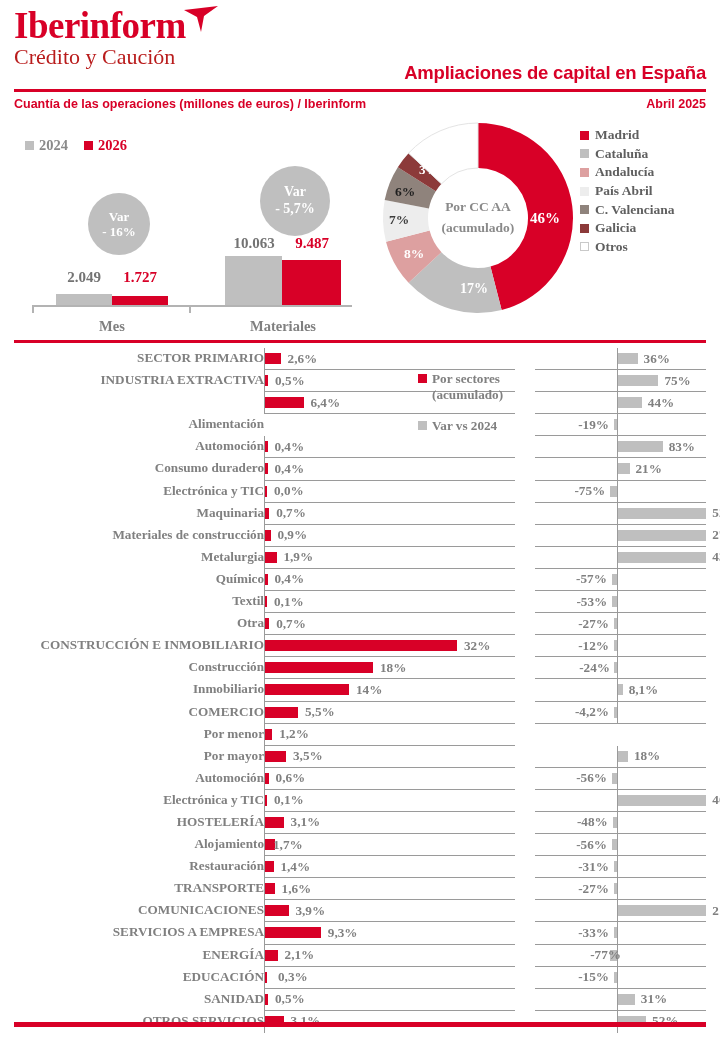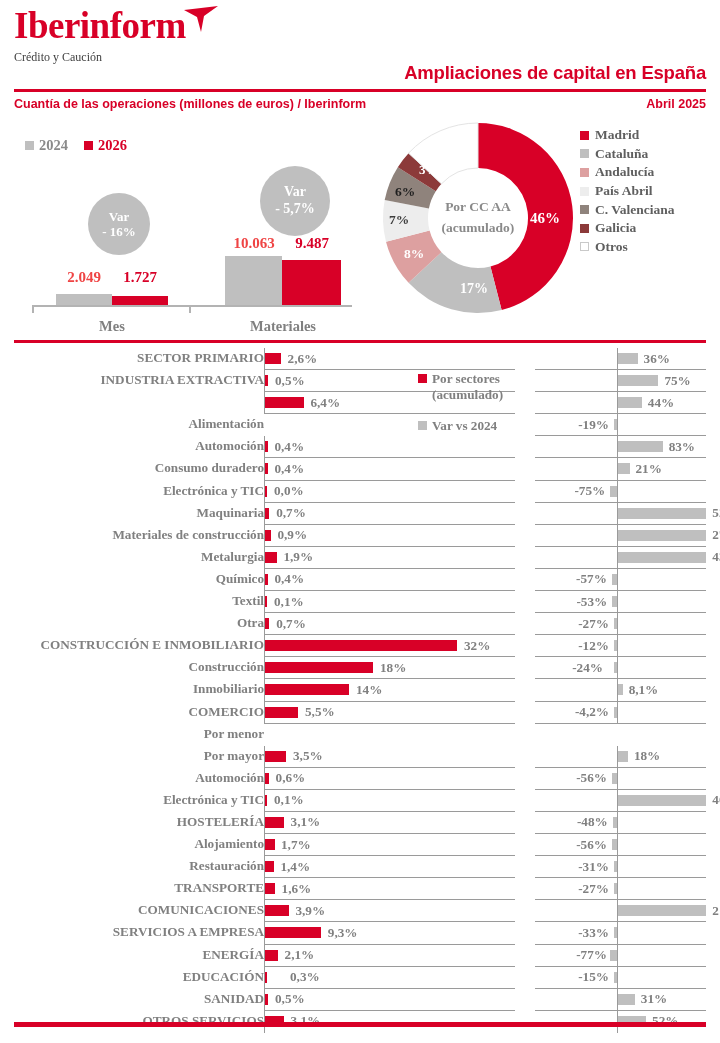"Crédito y Caución" .logo-sub { color: #404040 -> #b91c1c; font-size: 12px -> 22px }
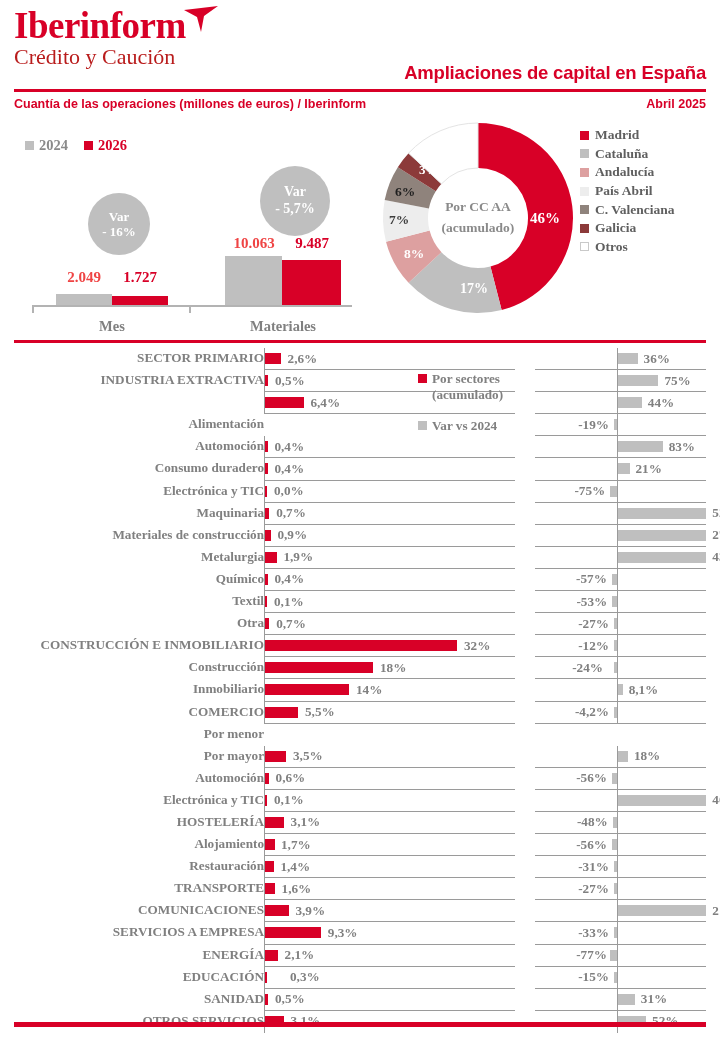"10.063" .bar-val.grey { color: #ef4444 -> #737373 }
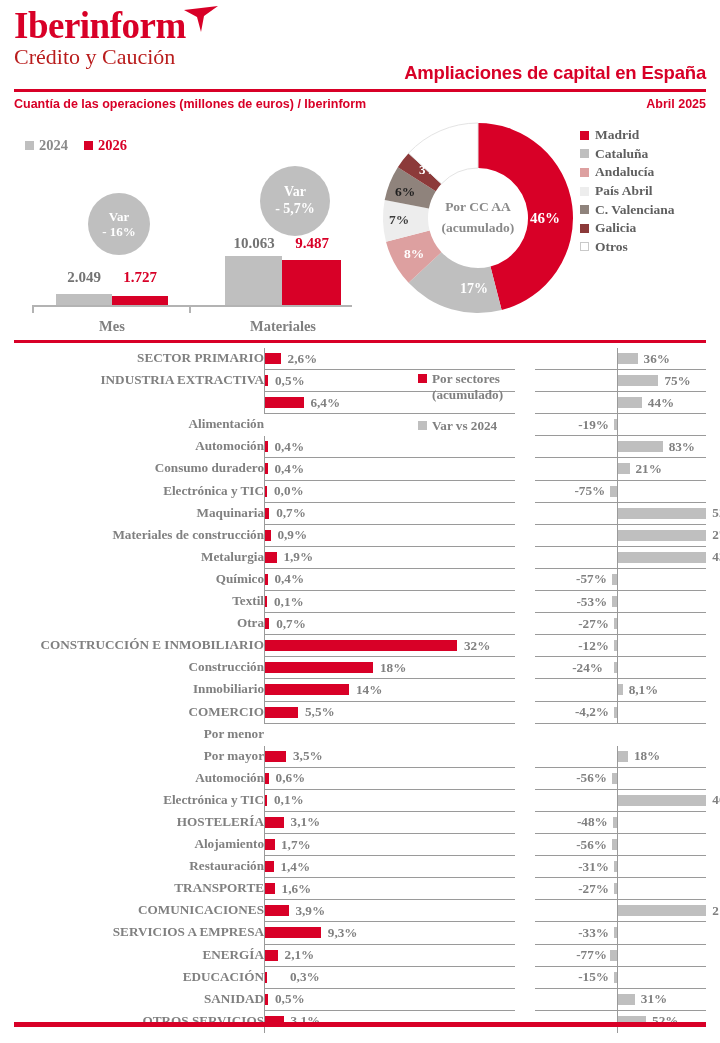"-24%" div.greyval { right: 103px -> 96px }
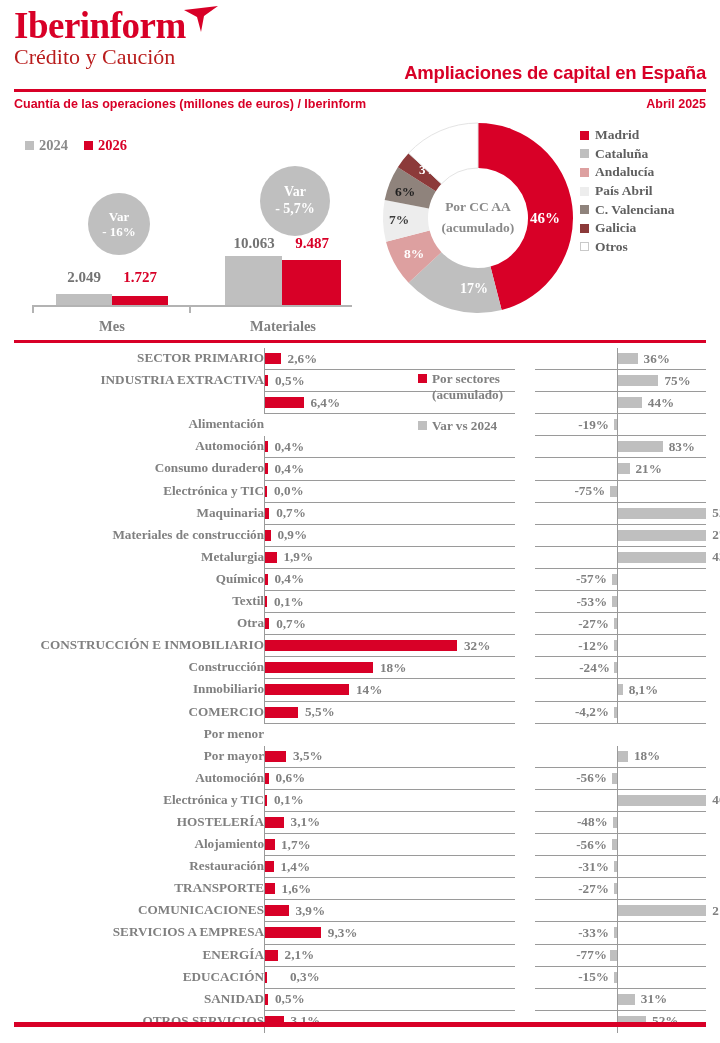"1,2%" div.lpanel { html: none -> <div> <div></div> <div></div> <div></div> <div>1,2%</div> </div> }
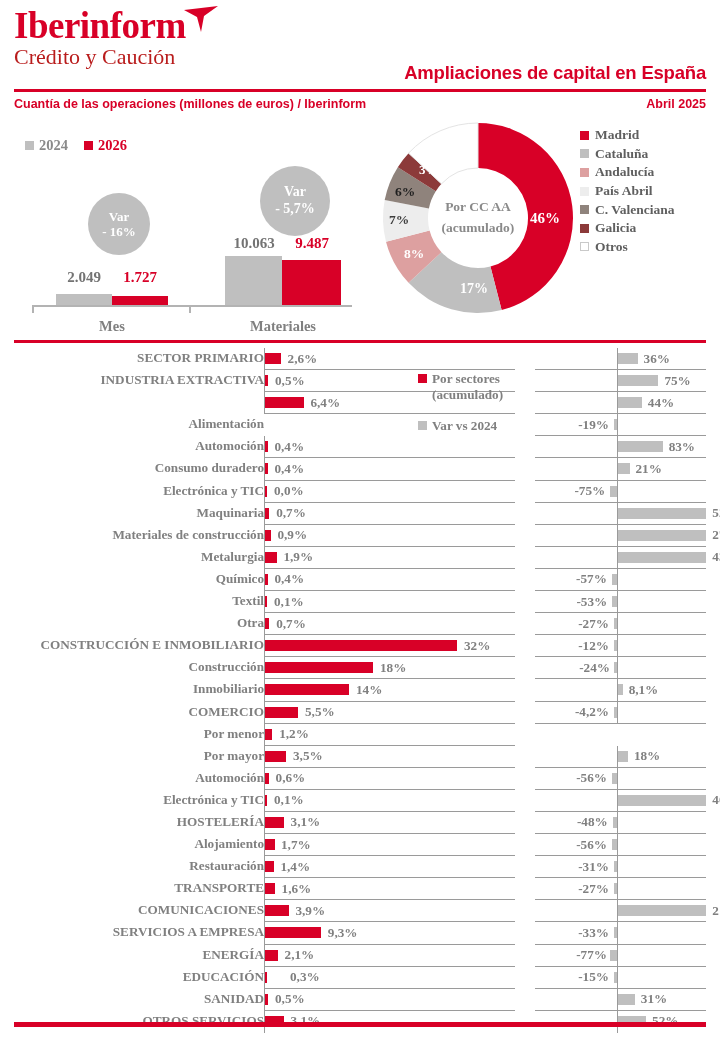"1,7%" div.redval { left: 17px -> 9px }
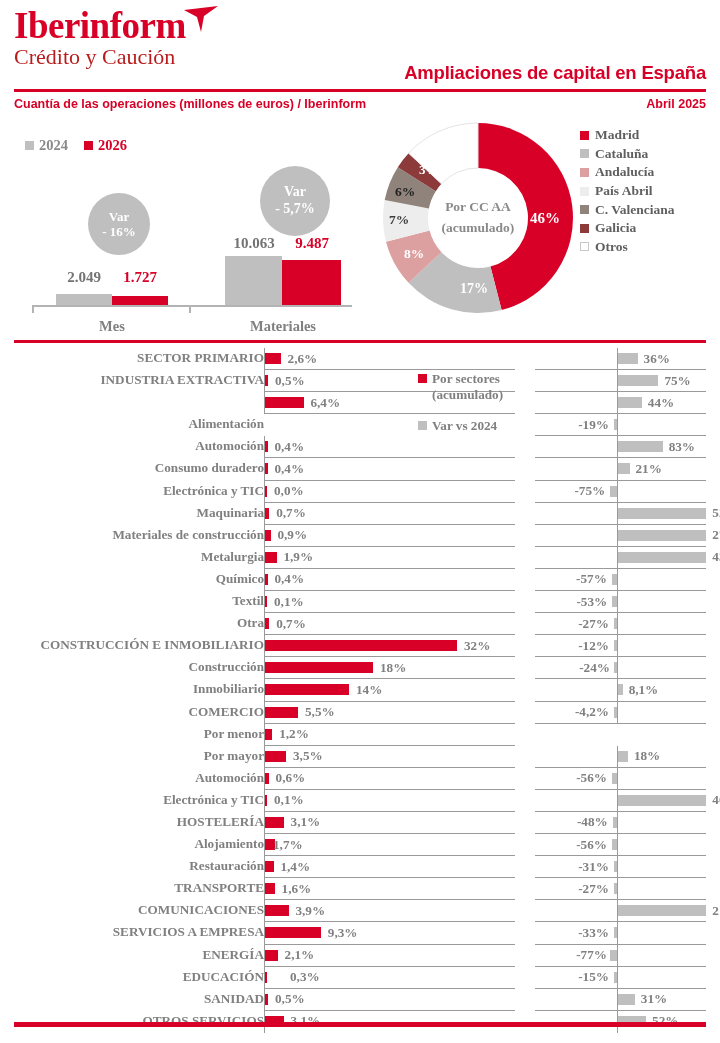"-77%" div.greyval { right: 99px -> 85px }
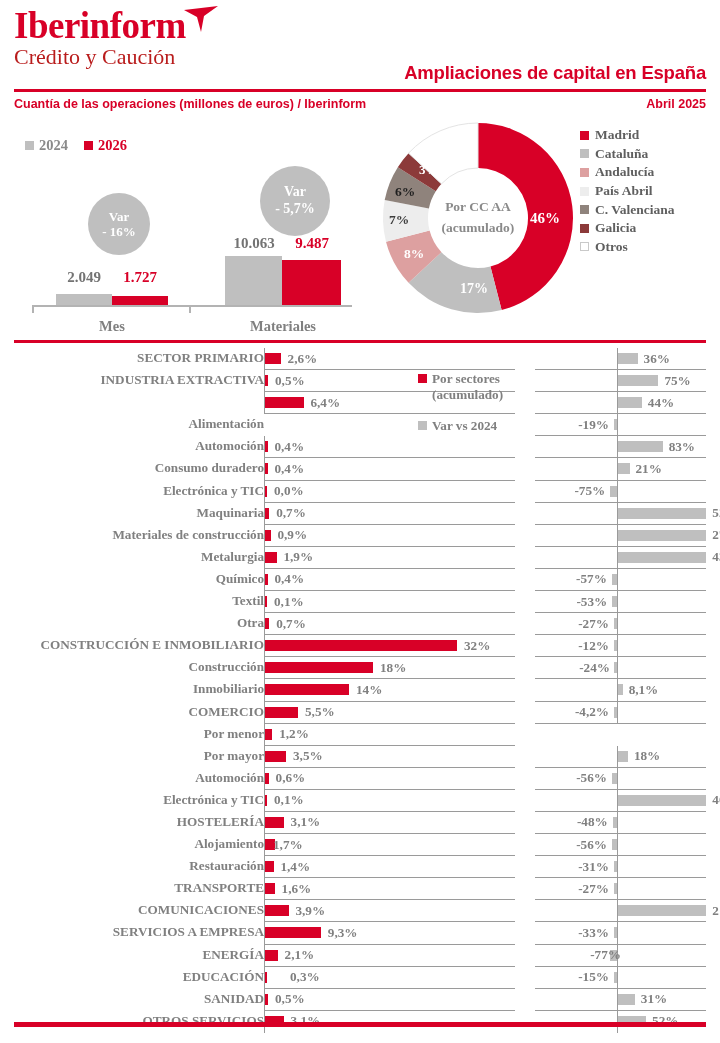"0,3%" div.redval { left: 26px -> 14px }
